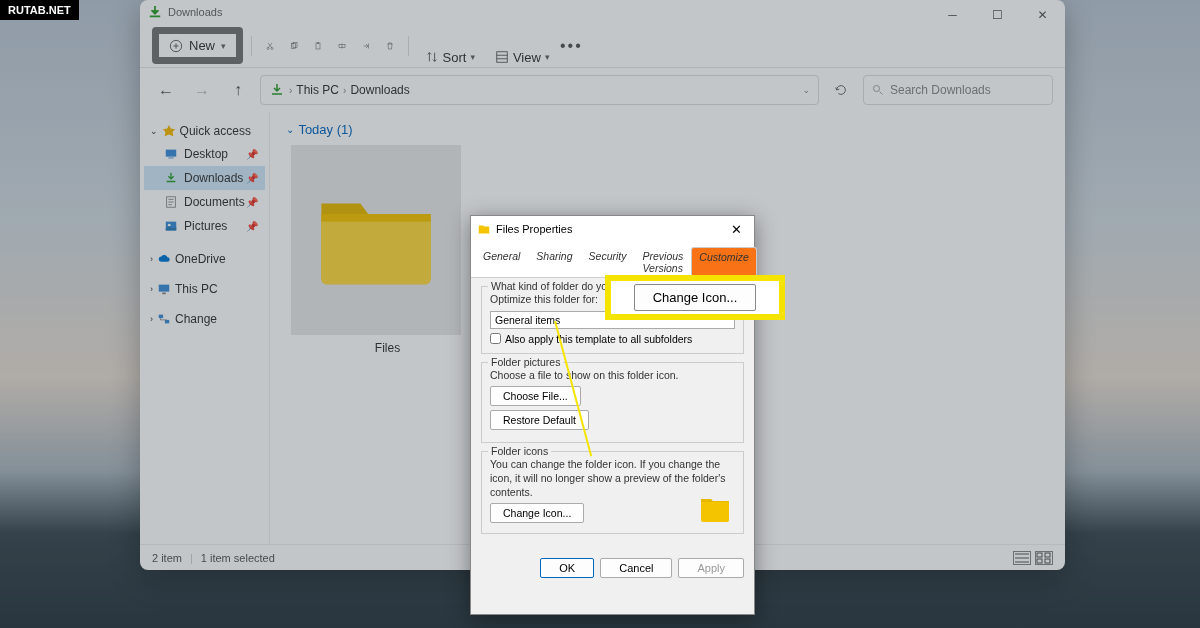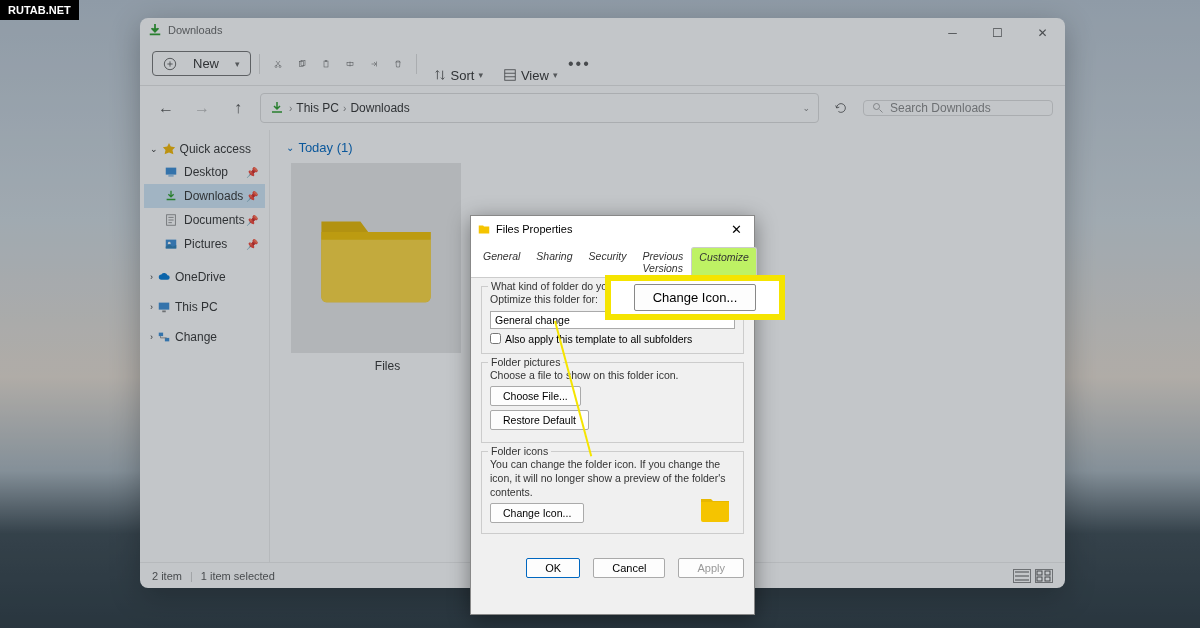"Downloads" .explorer-window { top: 18px -> 0 }
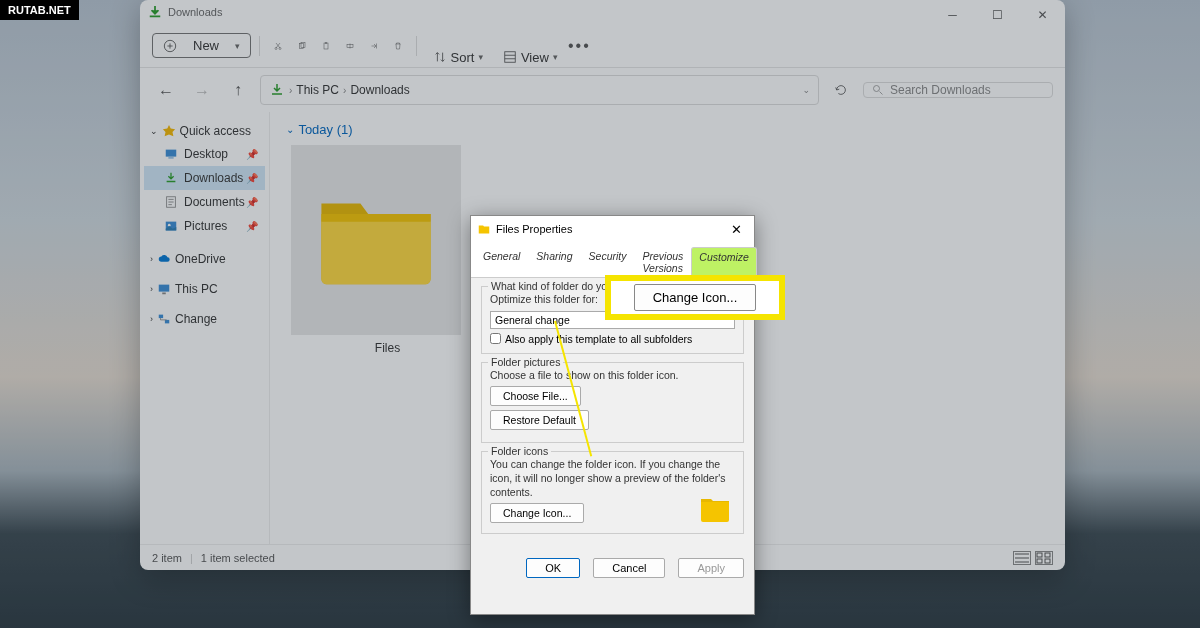"New" .new-btn { border: 1px solid #737373 -> 7px solid #737373; gap: 16px -> 6px }
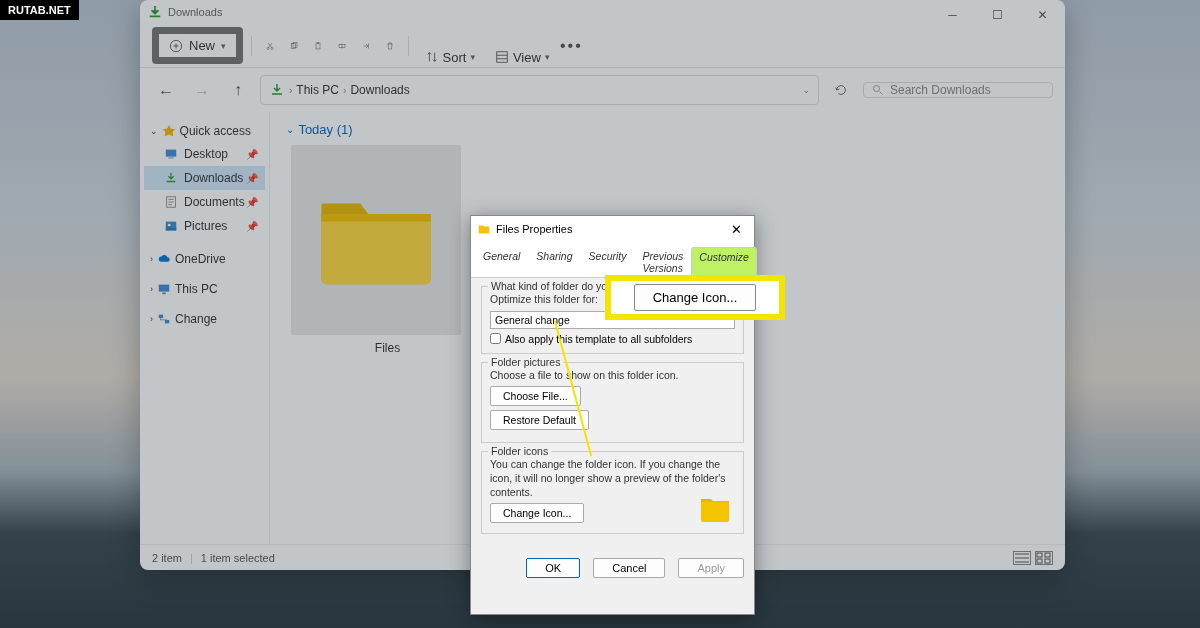"Search Downloads" .search-box { height: 16px -> 30px }
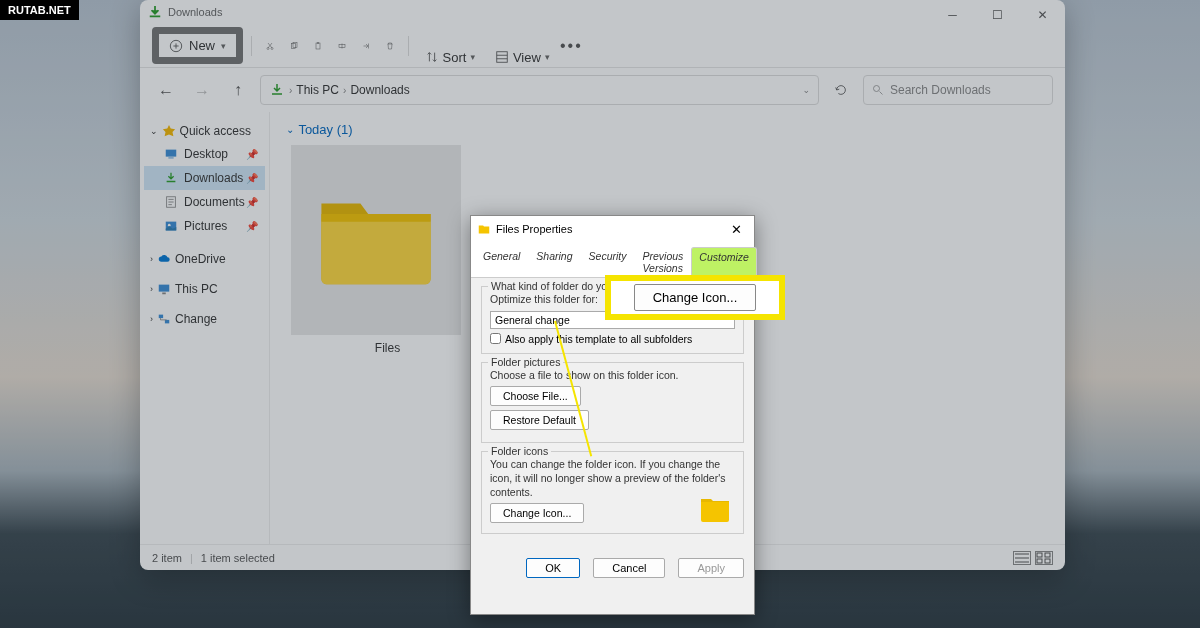"Customize" .props-tab.active { background: #bef264 -> #f97316 }
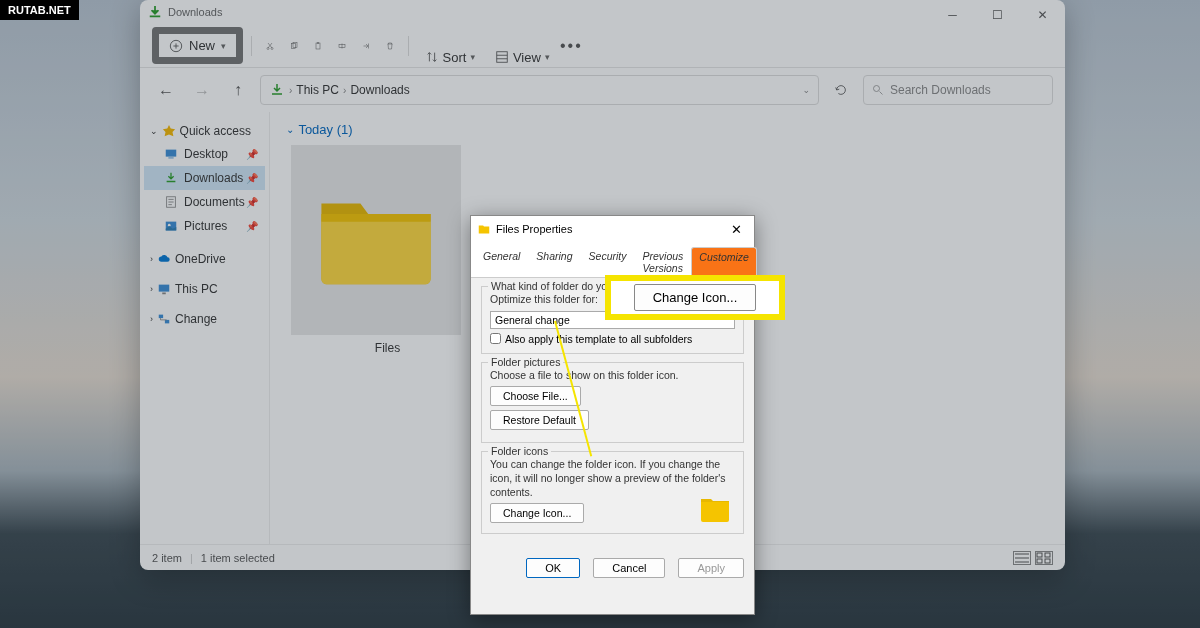"General change" span { text: change -> items }
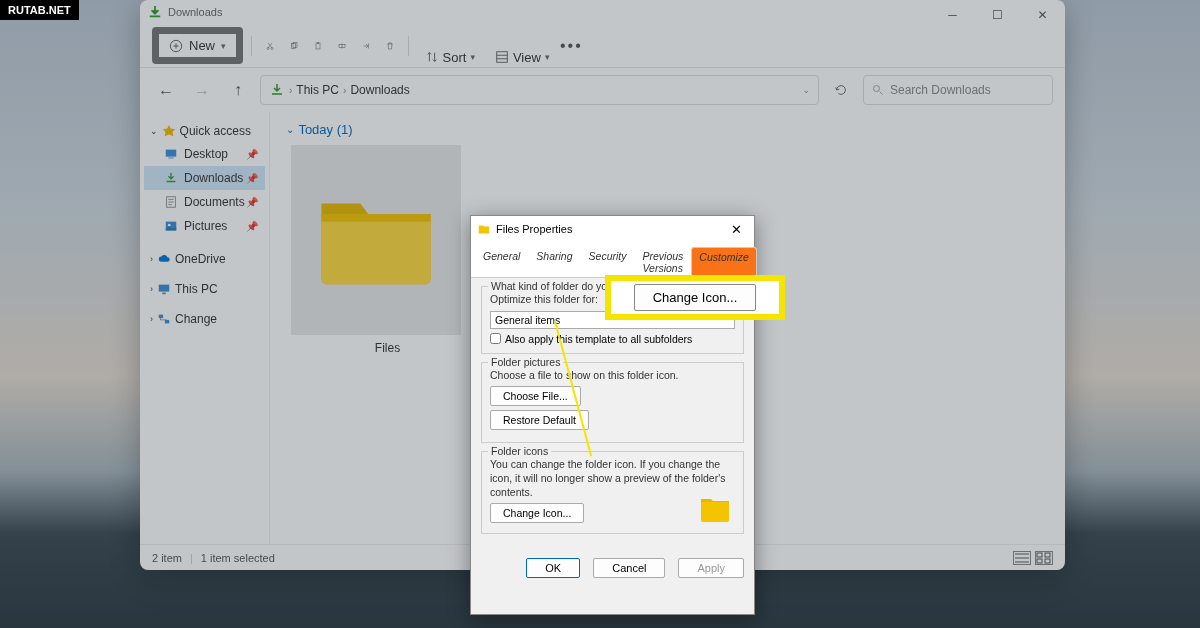"OK" .footer-btn { margin-left: 7px -> none }
